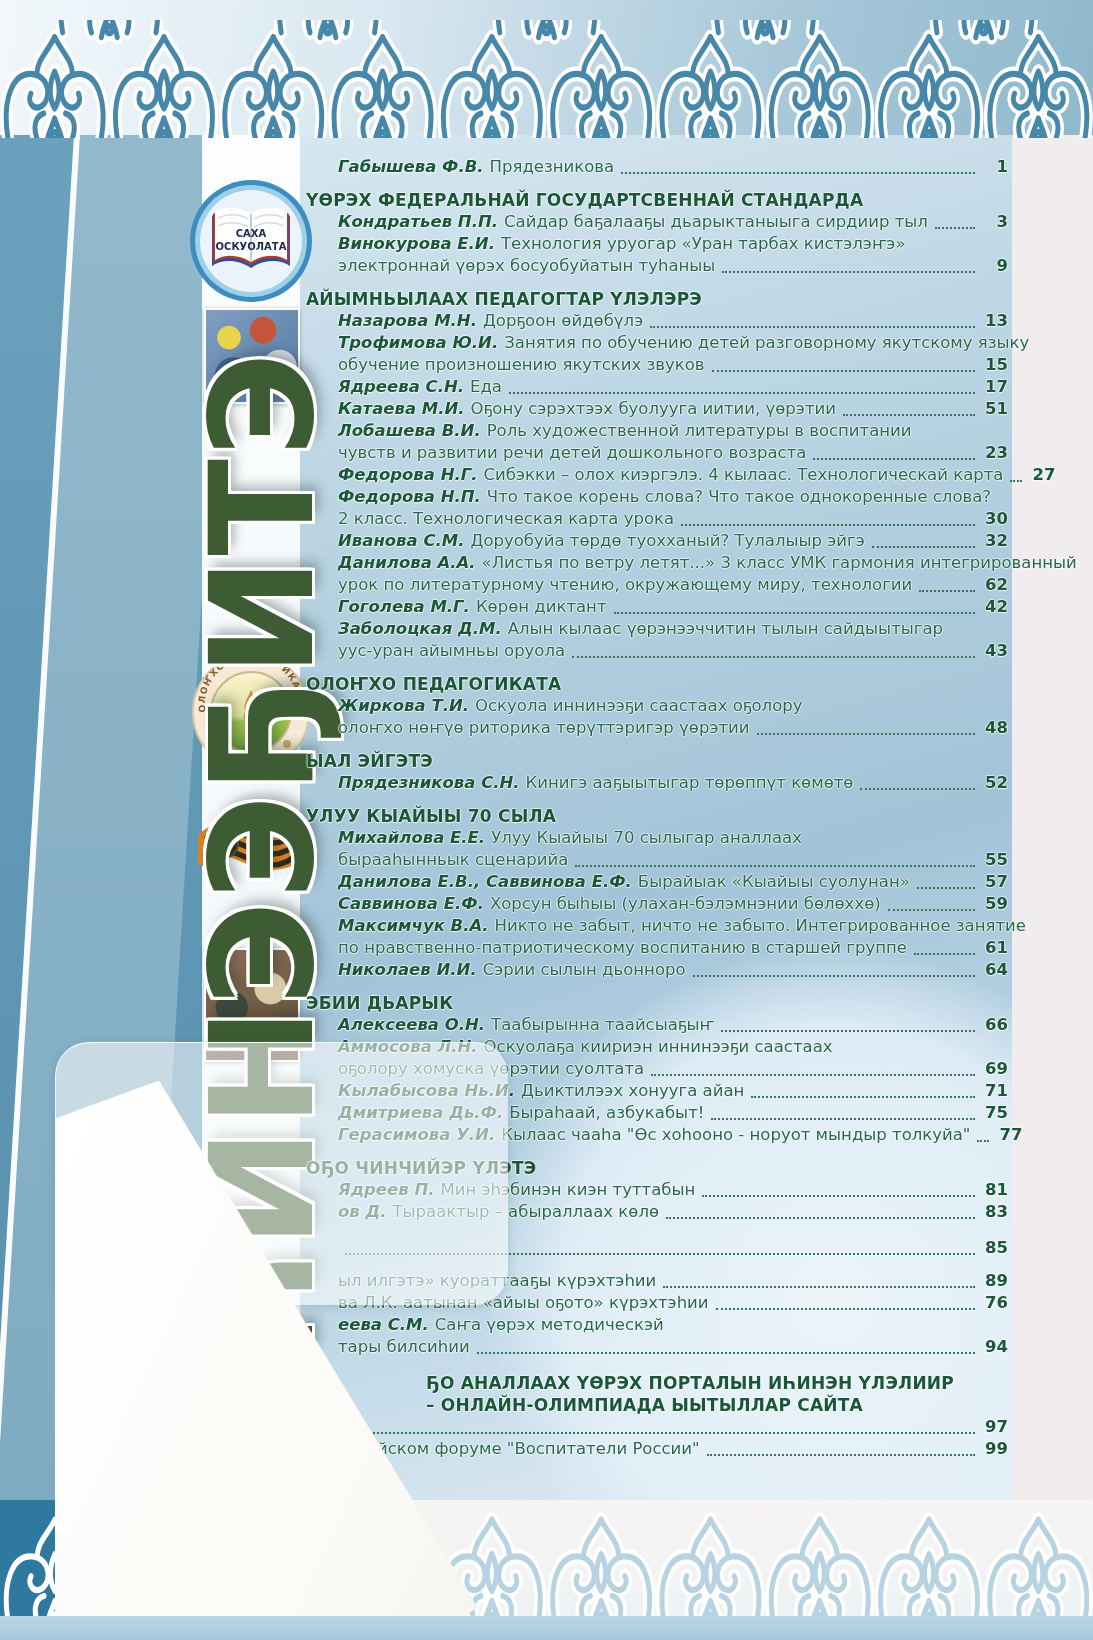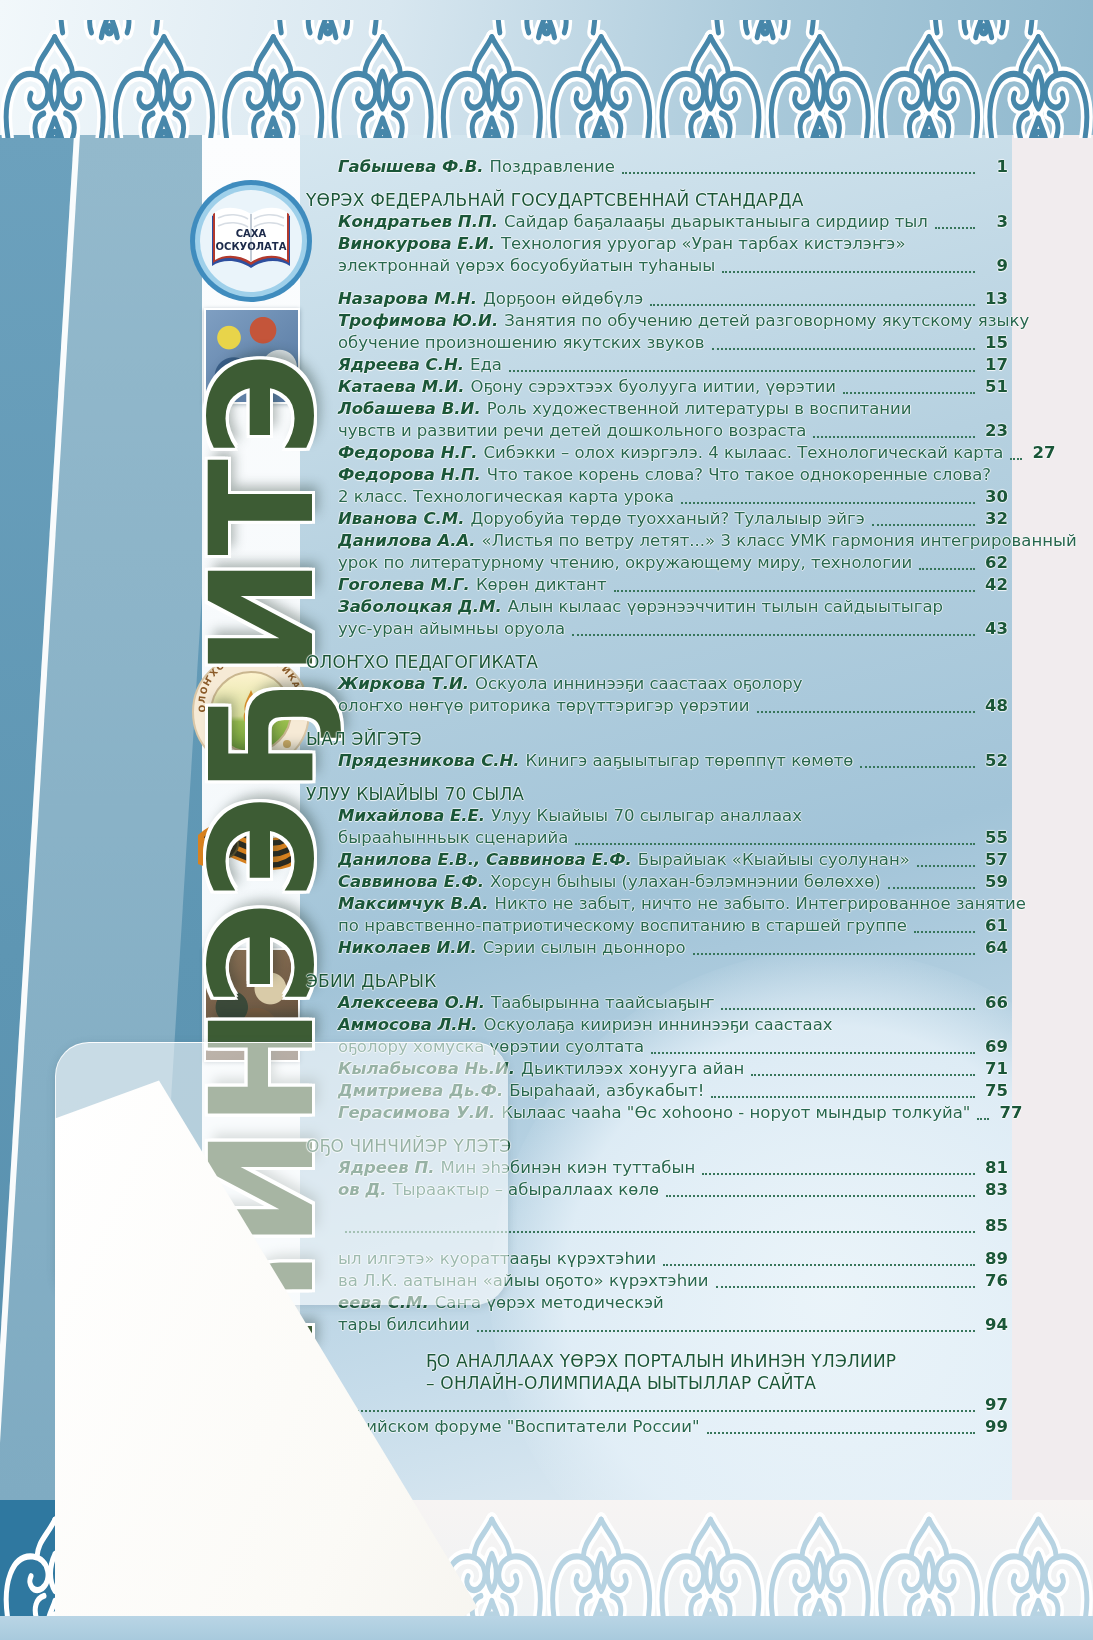"Поздравление" span.tx { text: Поздравление -> Прядезникова }
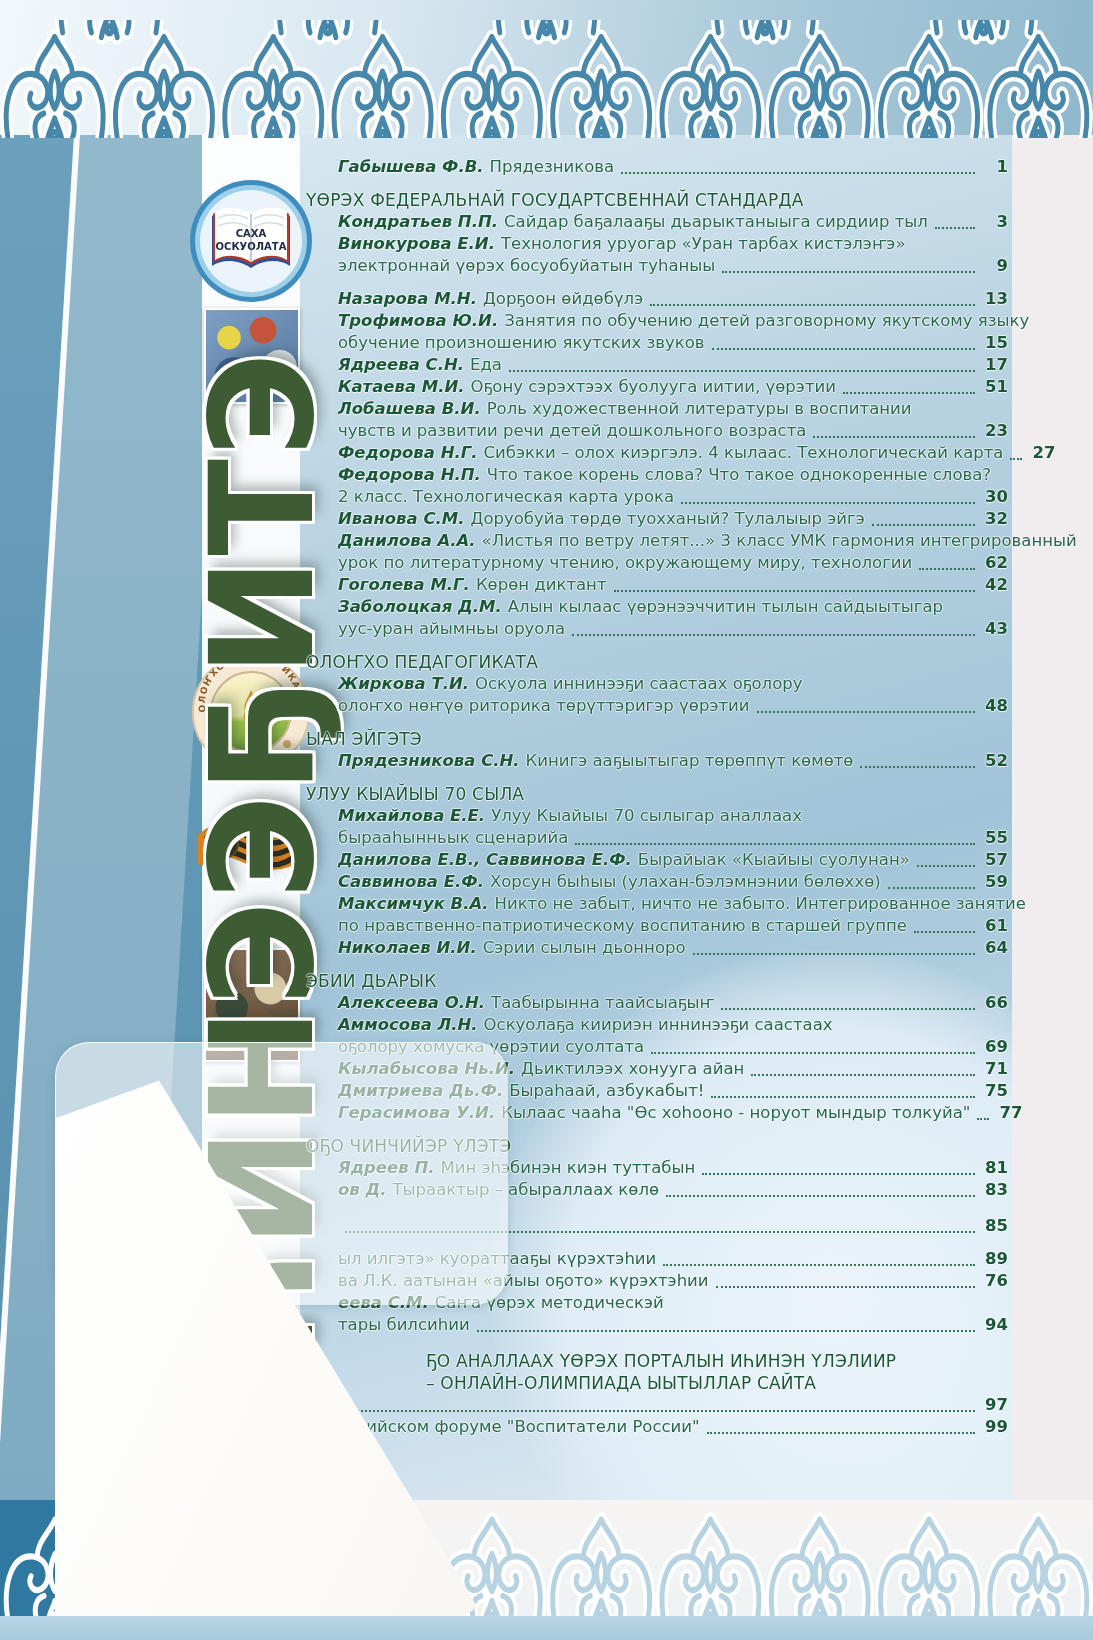"ҮӨРЭХ ФЕДЕРАЛЬНАЙ ГОСУДАРТСВЕННАЙ" .sec-title { font-weight: normal -> bold }
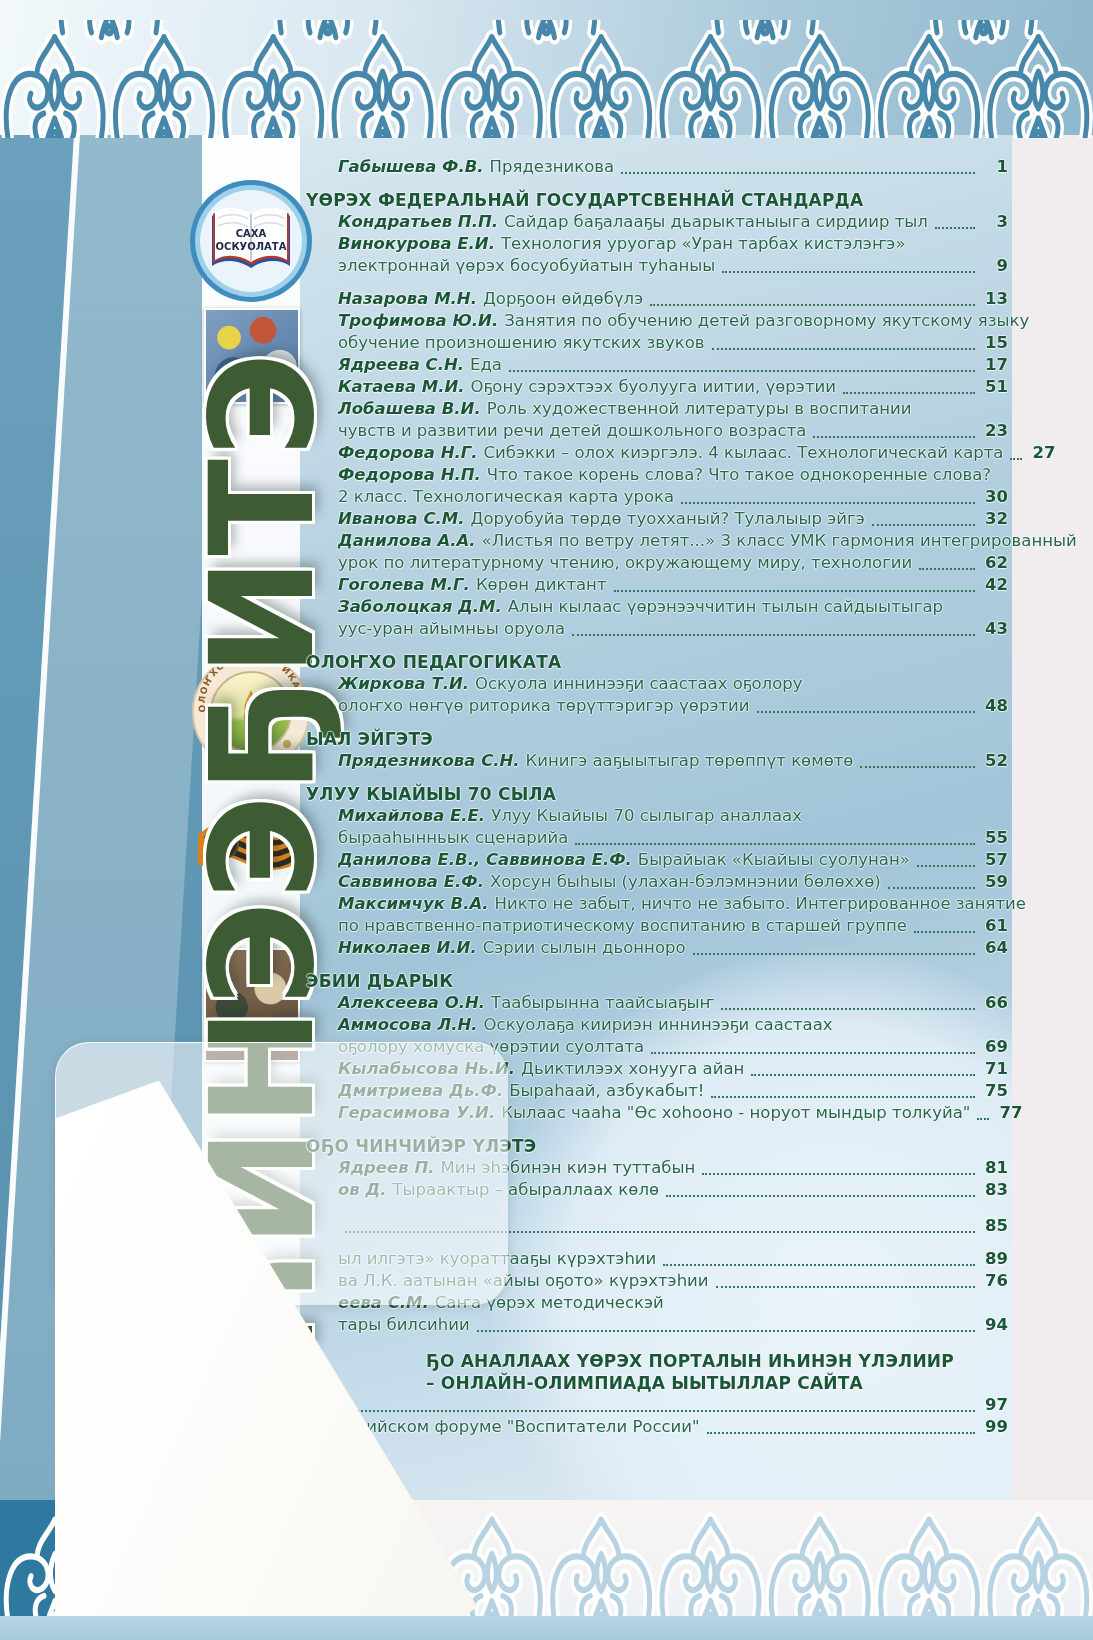"АЙЫМНЬЫЛААХ ПЕДАГОГТАР ҮЛЭЛЭРЭ" div.sec-title { html: none -> <div>АЙЫМНЬЫЛААХ ПЕДАГОГТАР ҮЛЭЛЭРЭ</div> }
